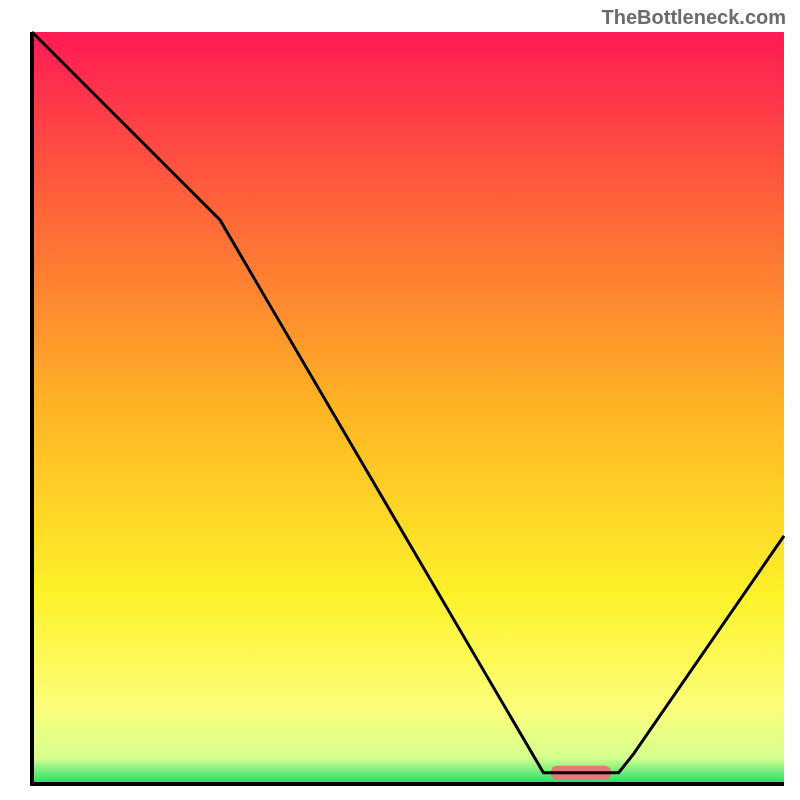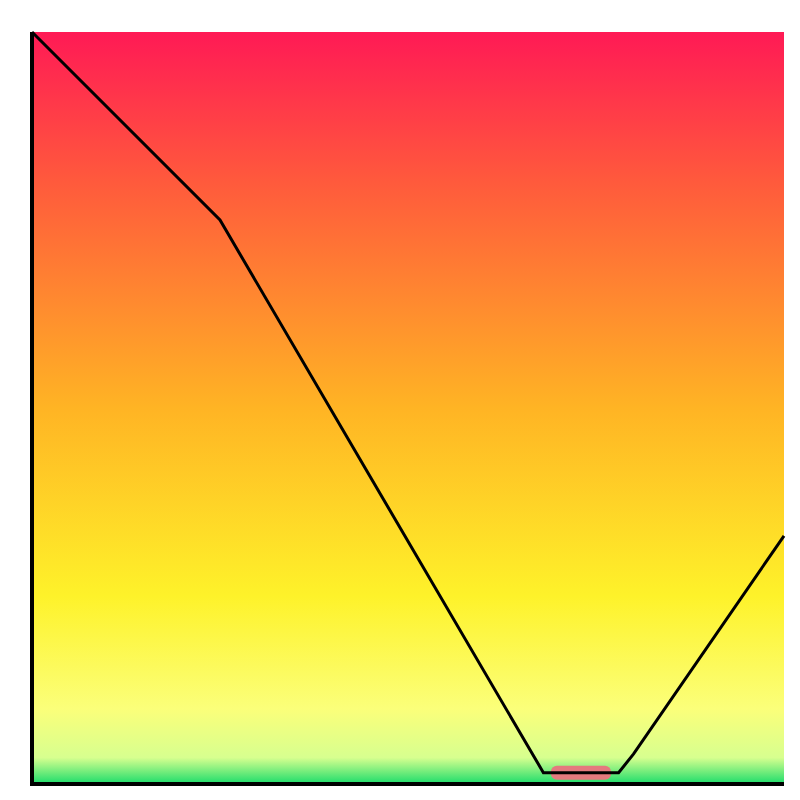"TheBottleneck.com" div.watermark { html: none -> <div>TheBottleneck.com</div> }
